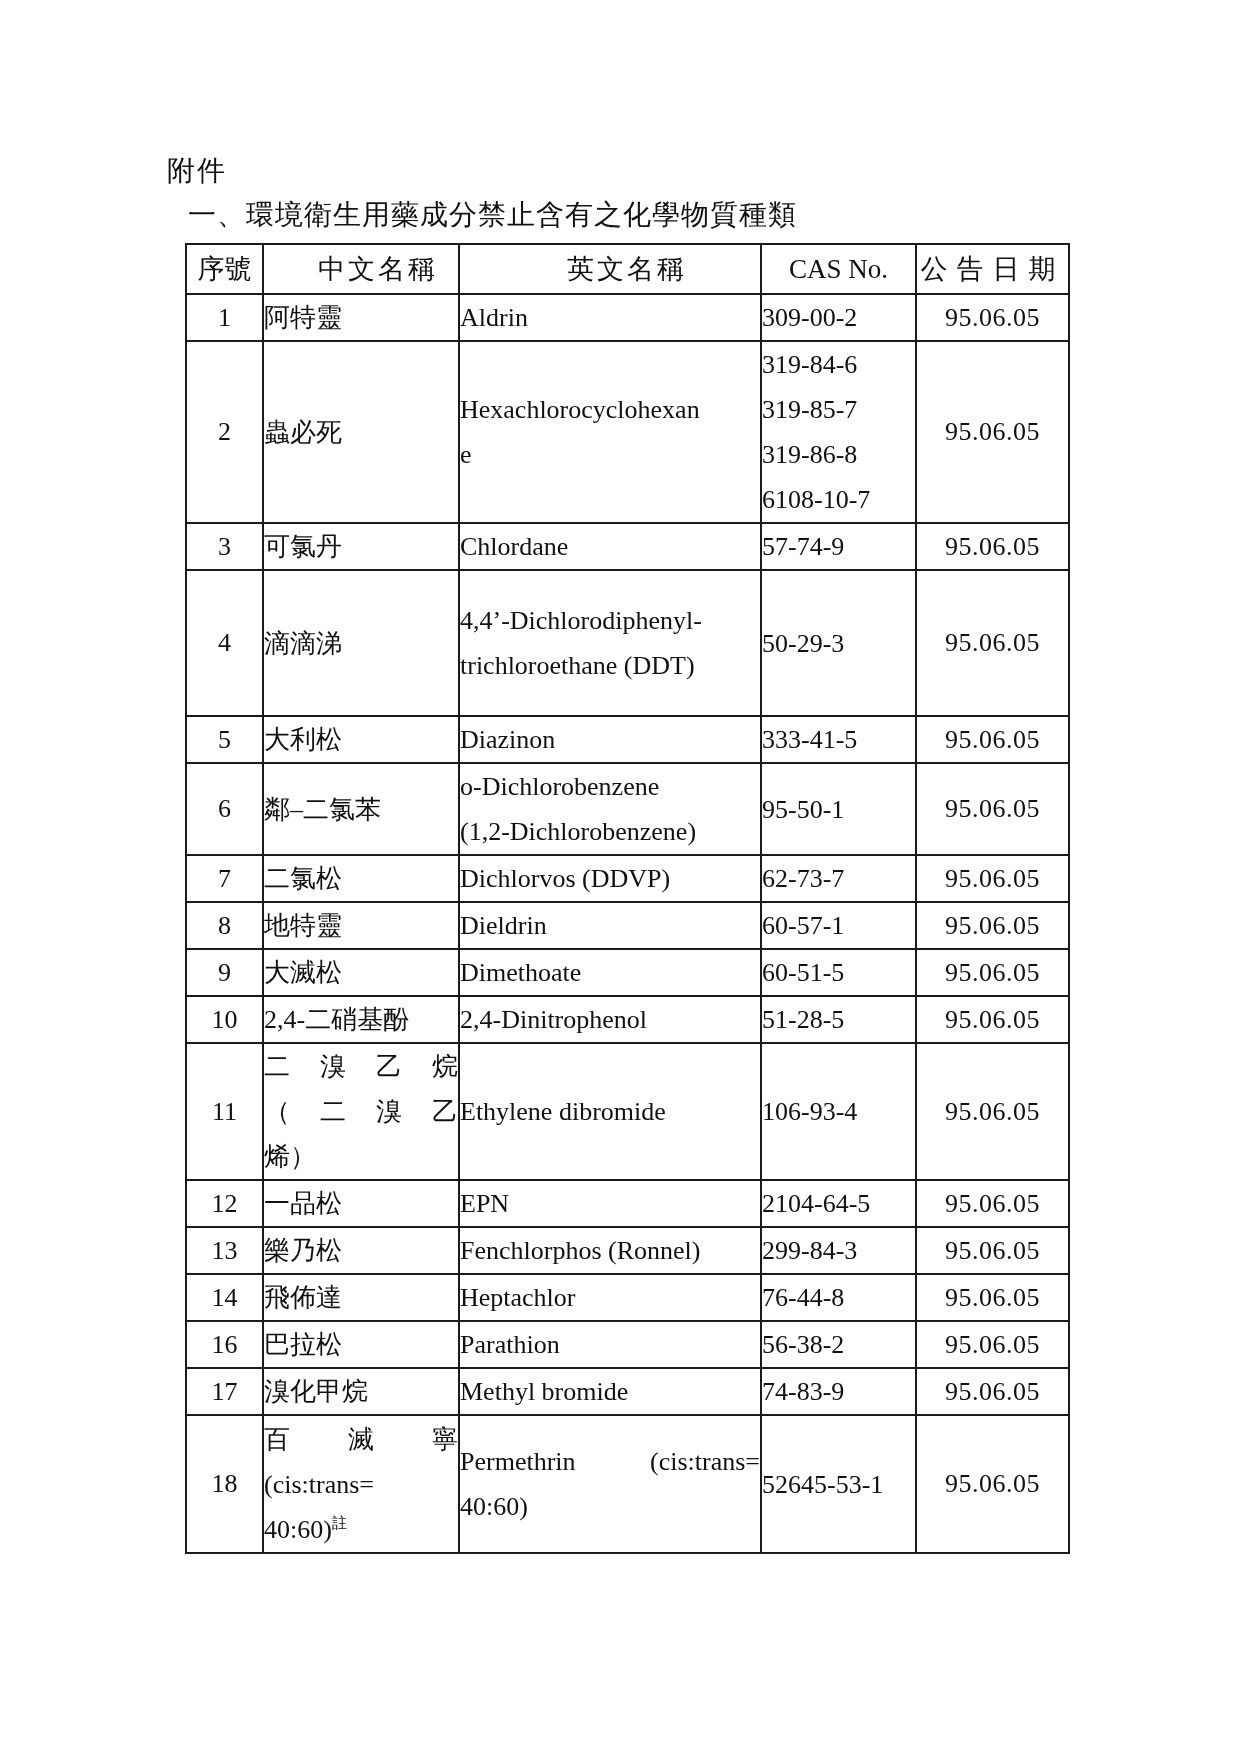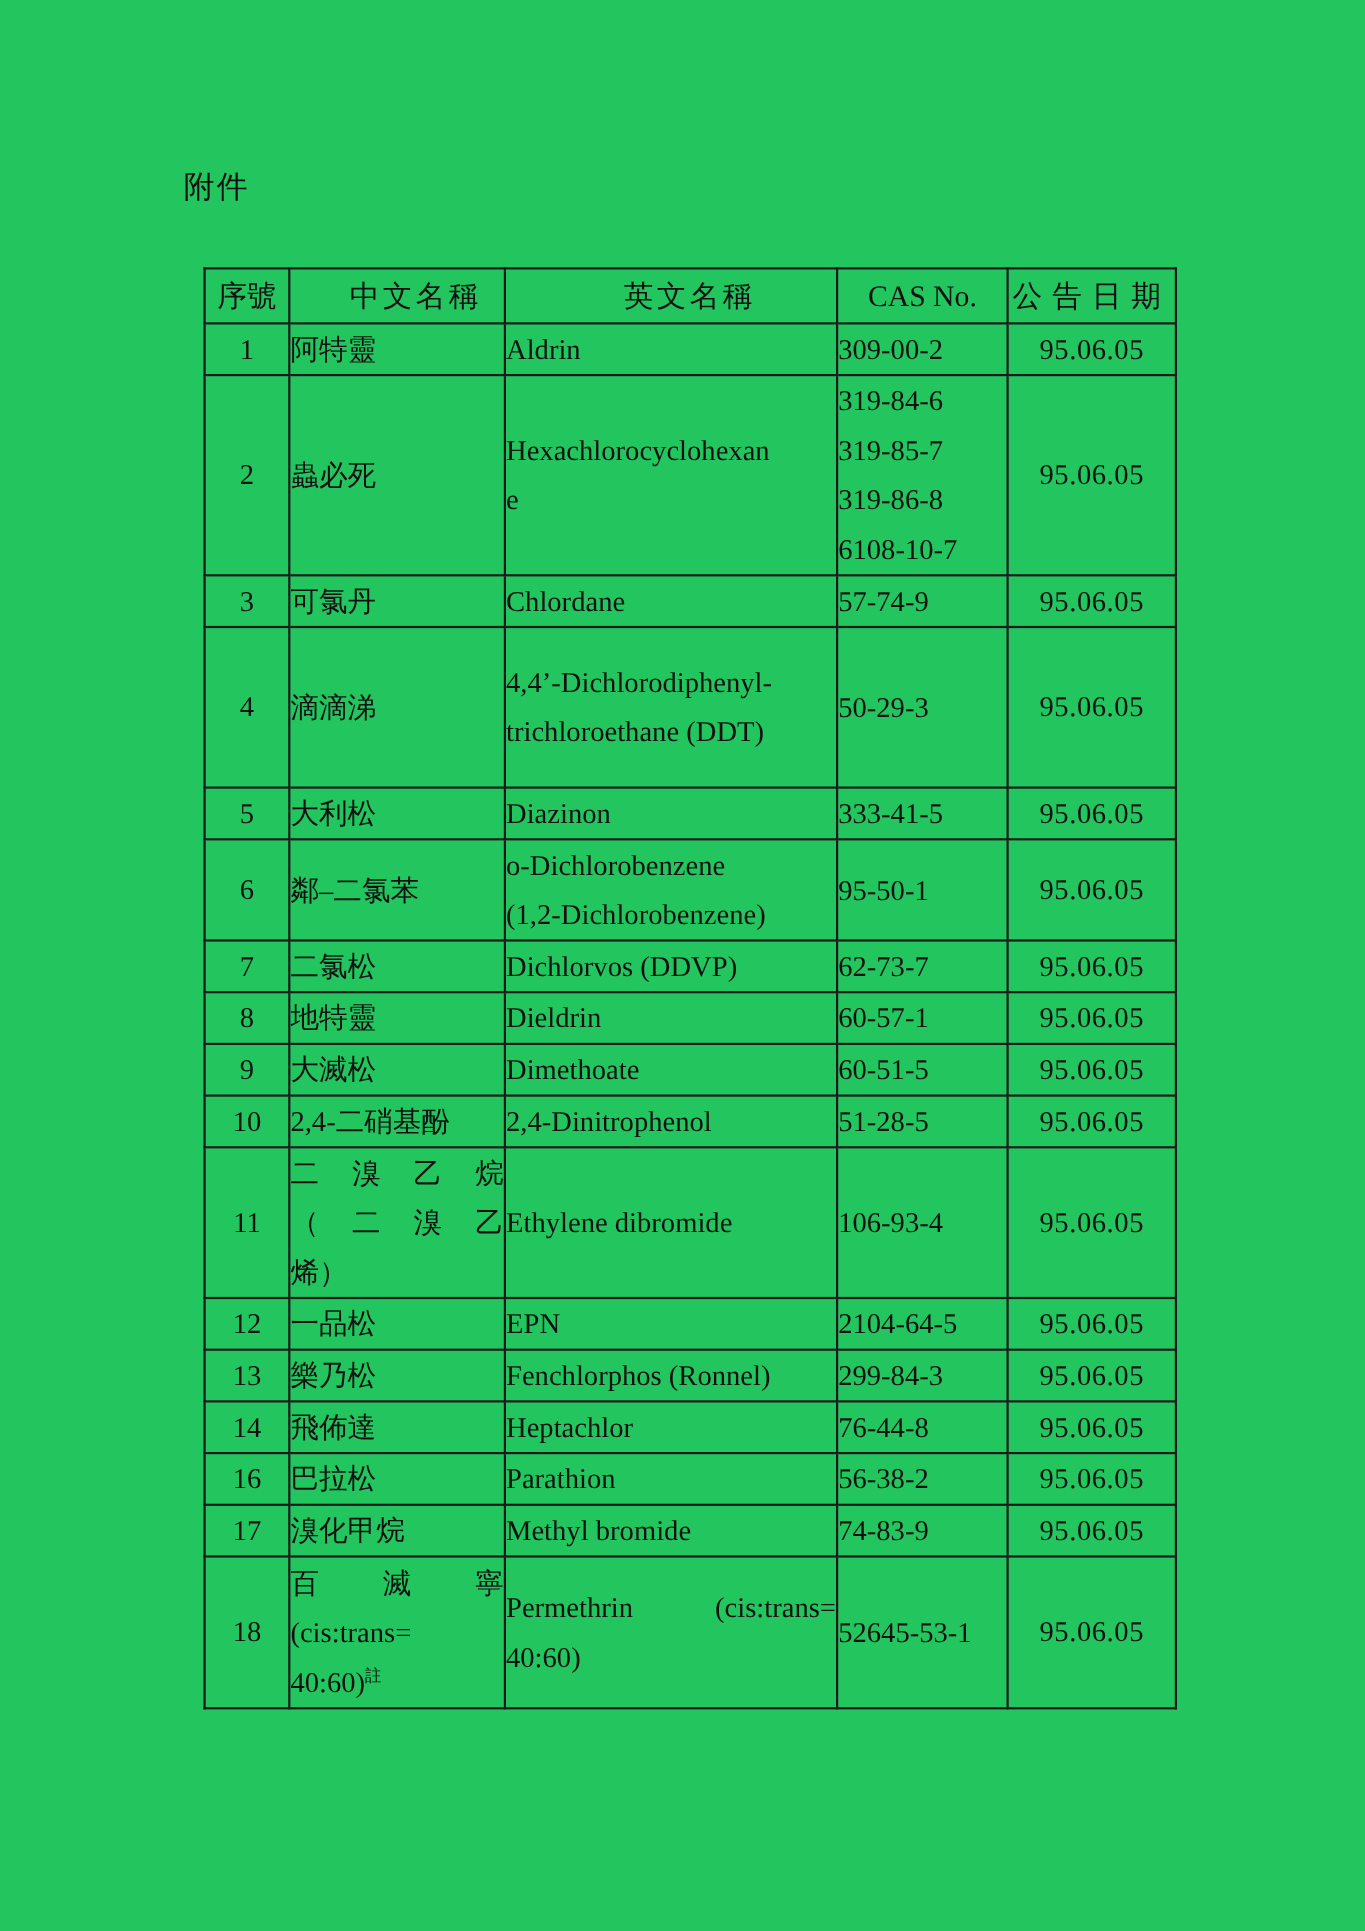"附件" .page { background: #22c55e -> #ffffff }
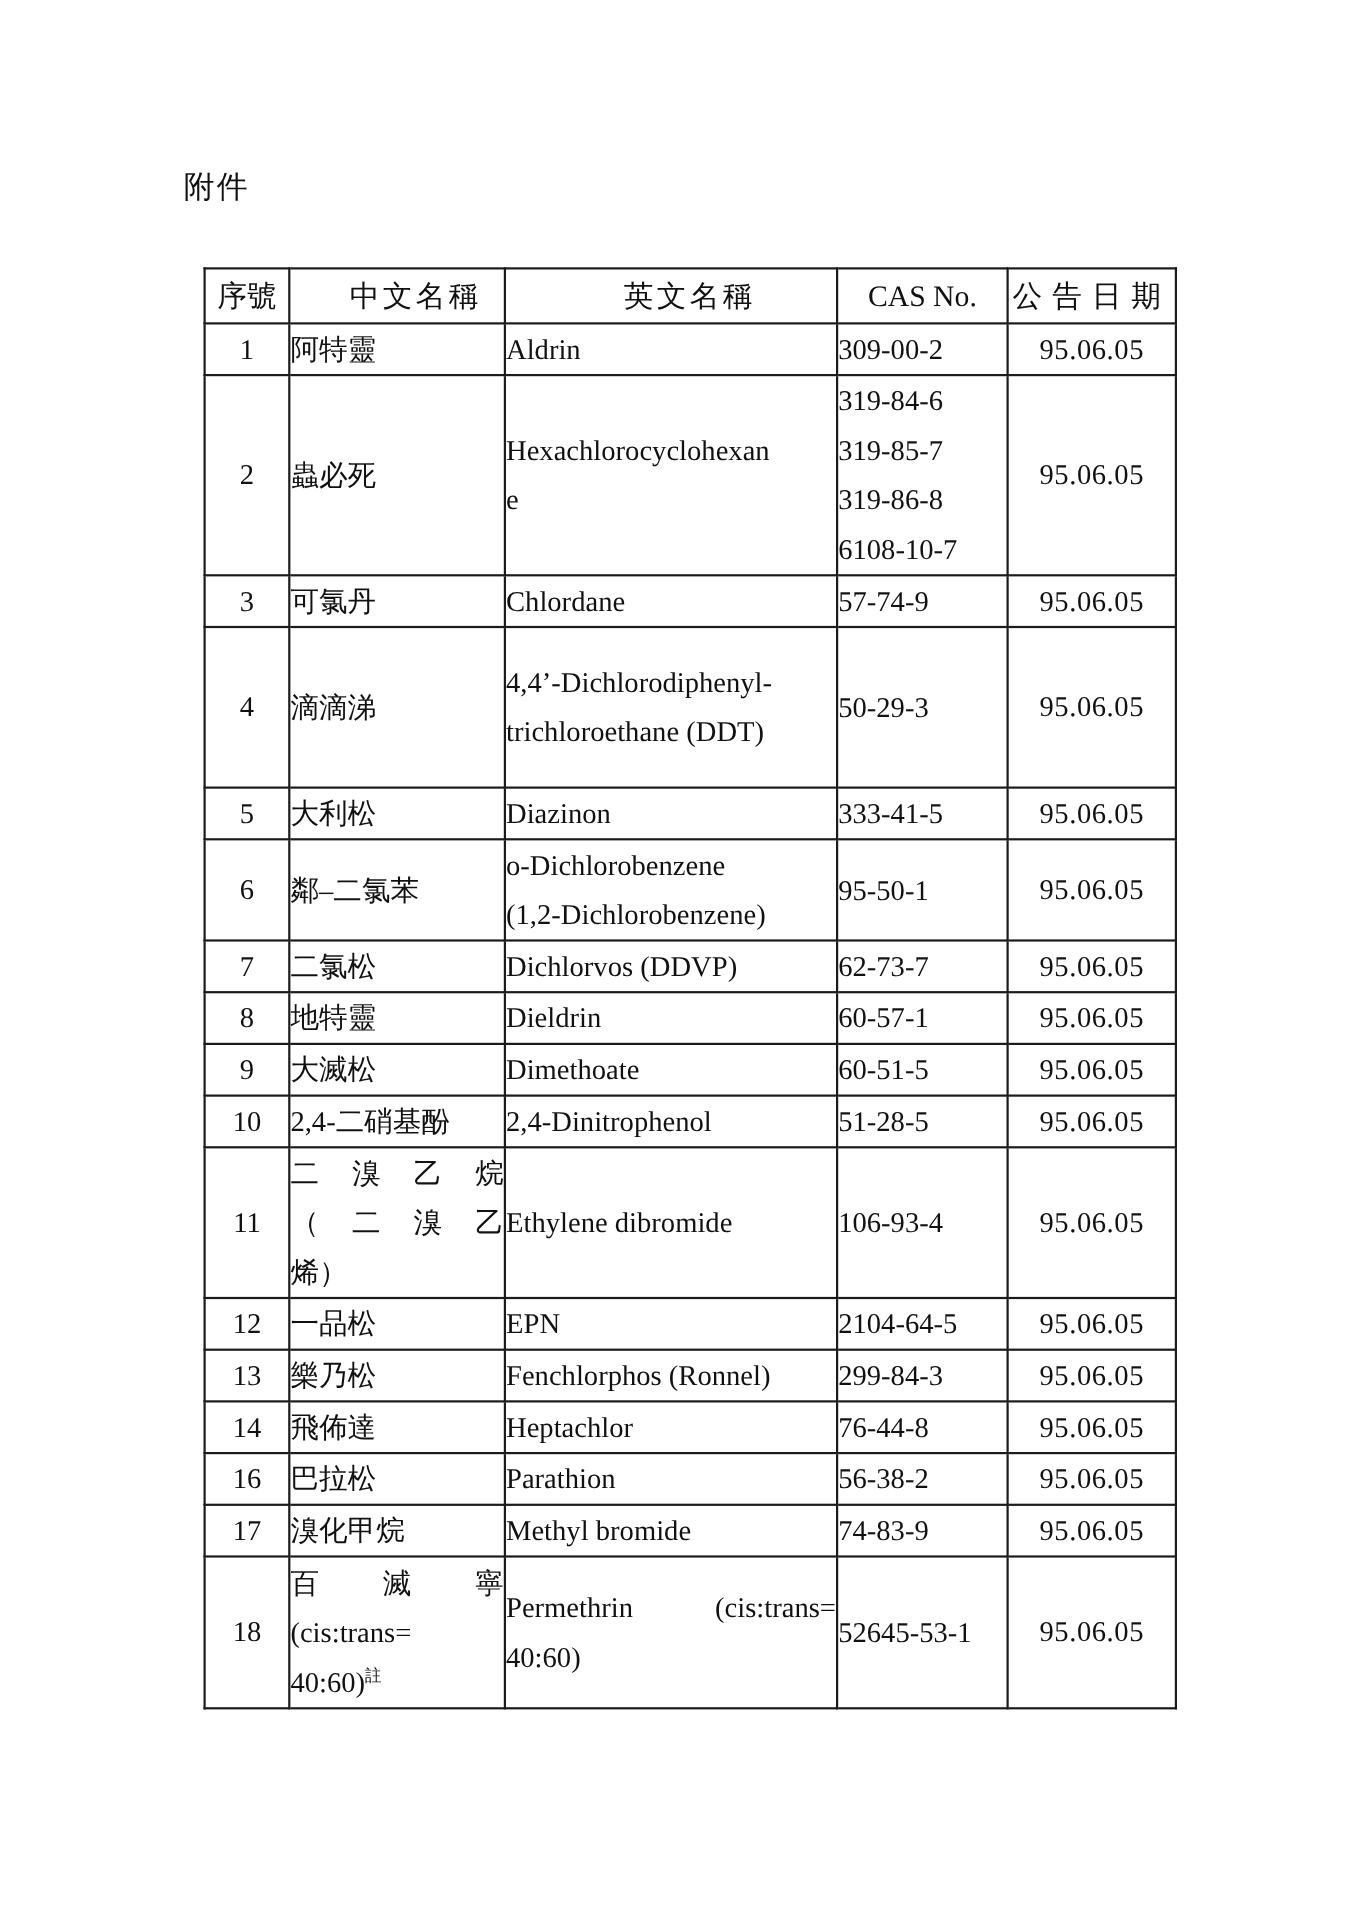"一、環境衛生用藥成分禁止含有之化學物質種類" div.section-title { html: none -> <div>一、環境衛生用藥成分禁止含有之化學物質種類</div> }
